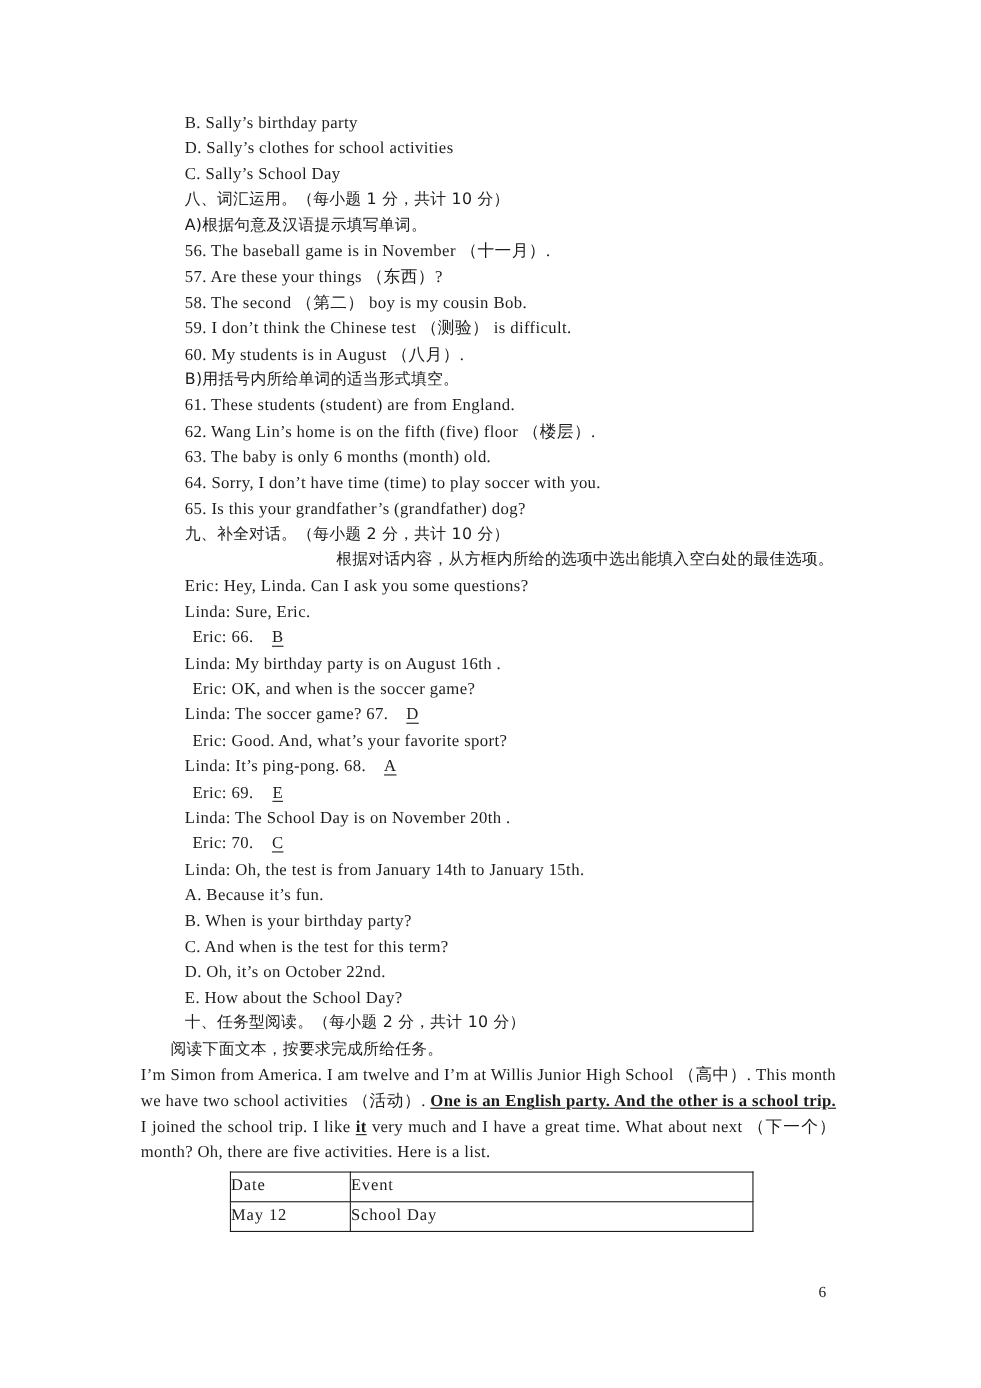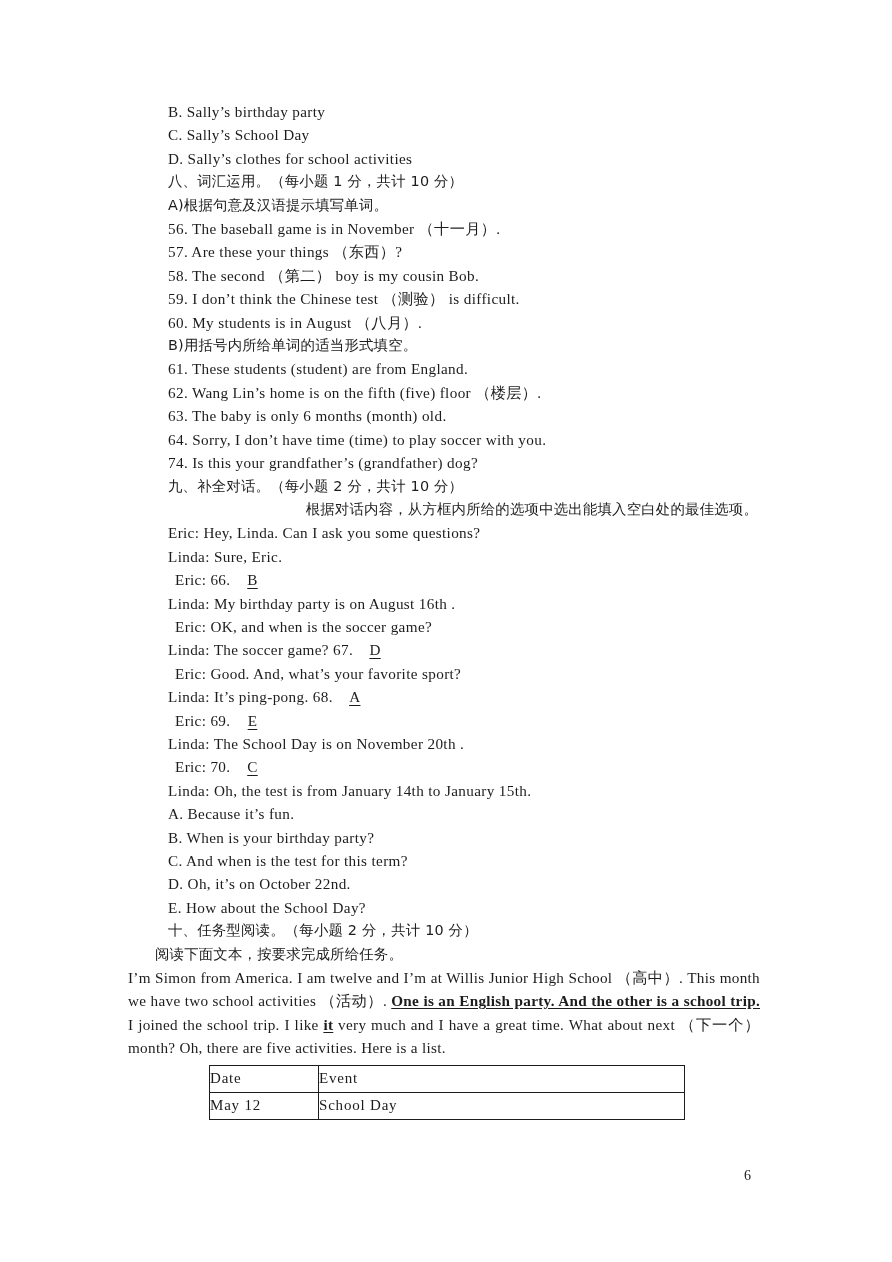"C. Sally’s School Day" p.line { order: before "D. Sally’s clothes for school" -> after "D. Sally’s clothes for school" }
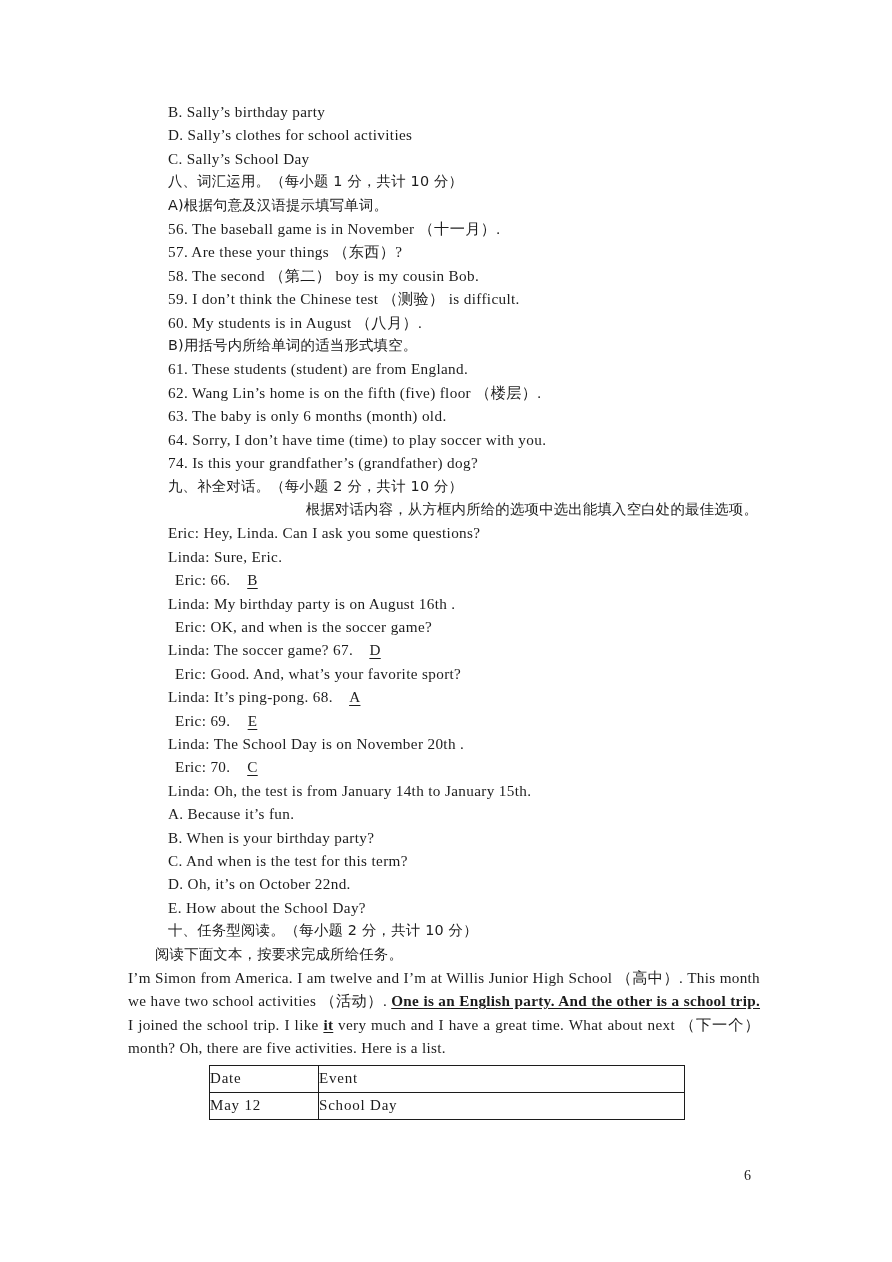"74." span { text: 74 -> 65 }
